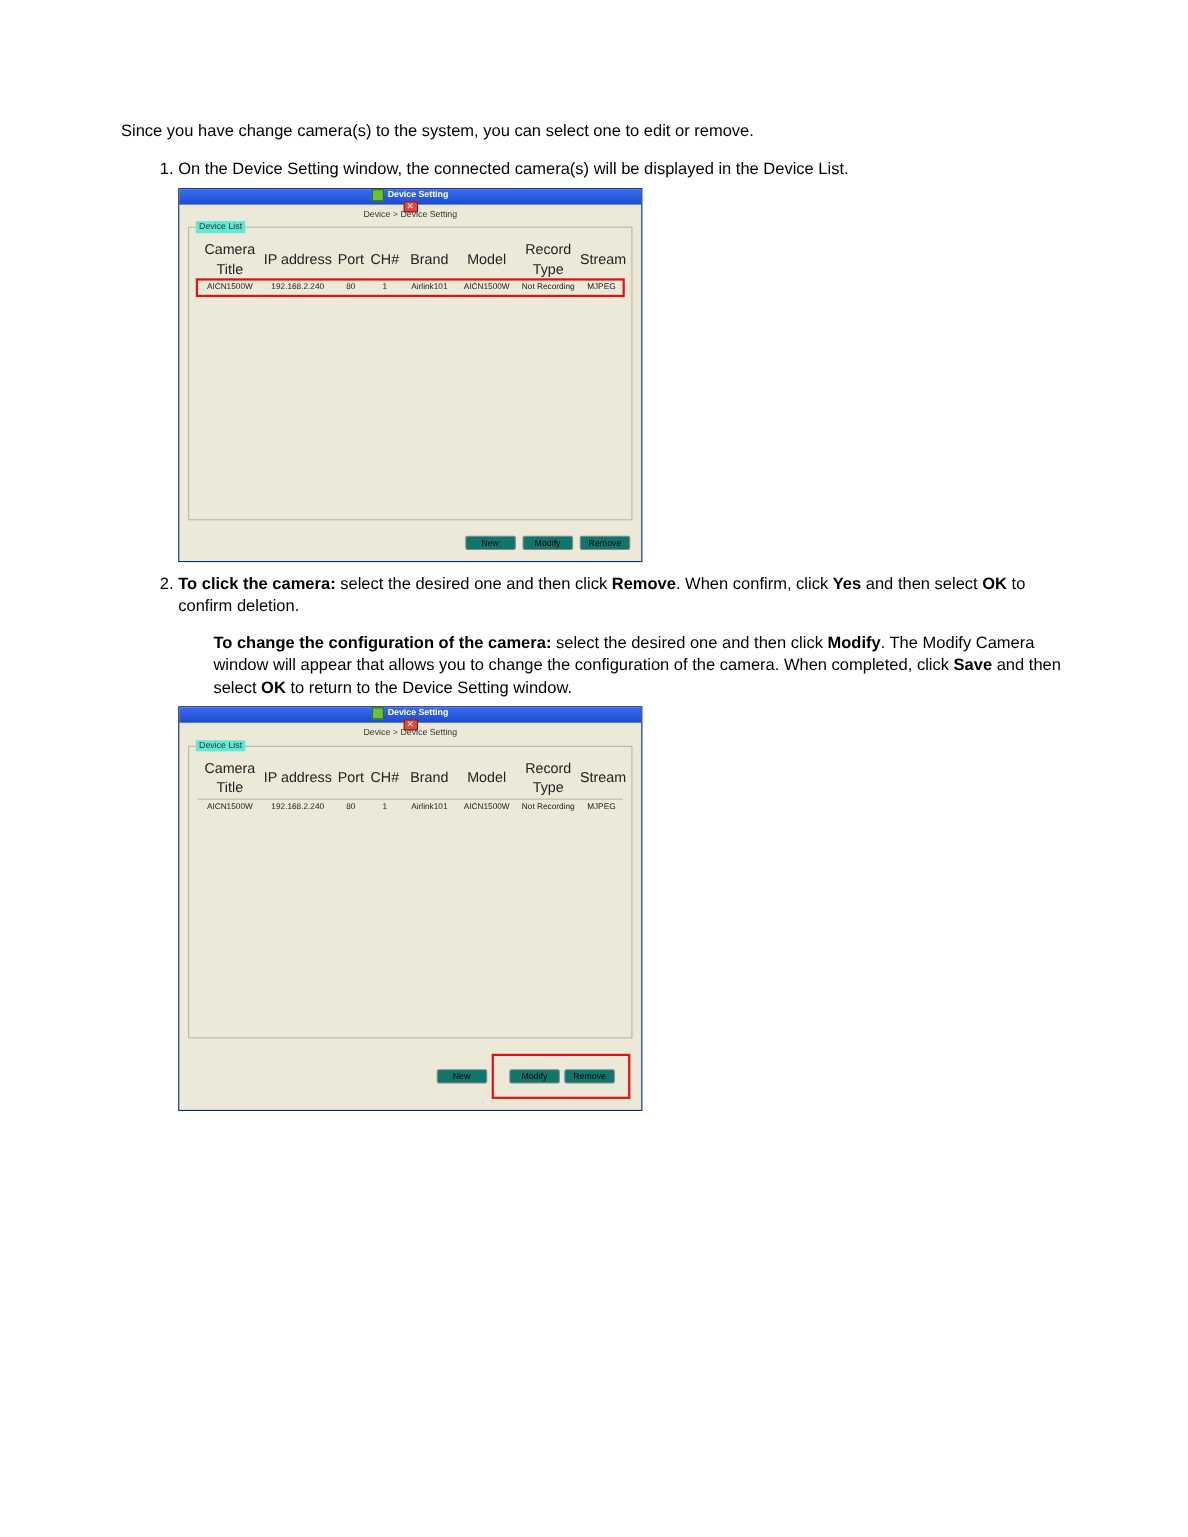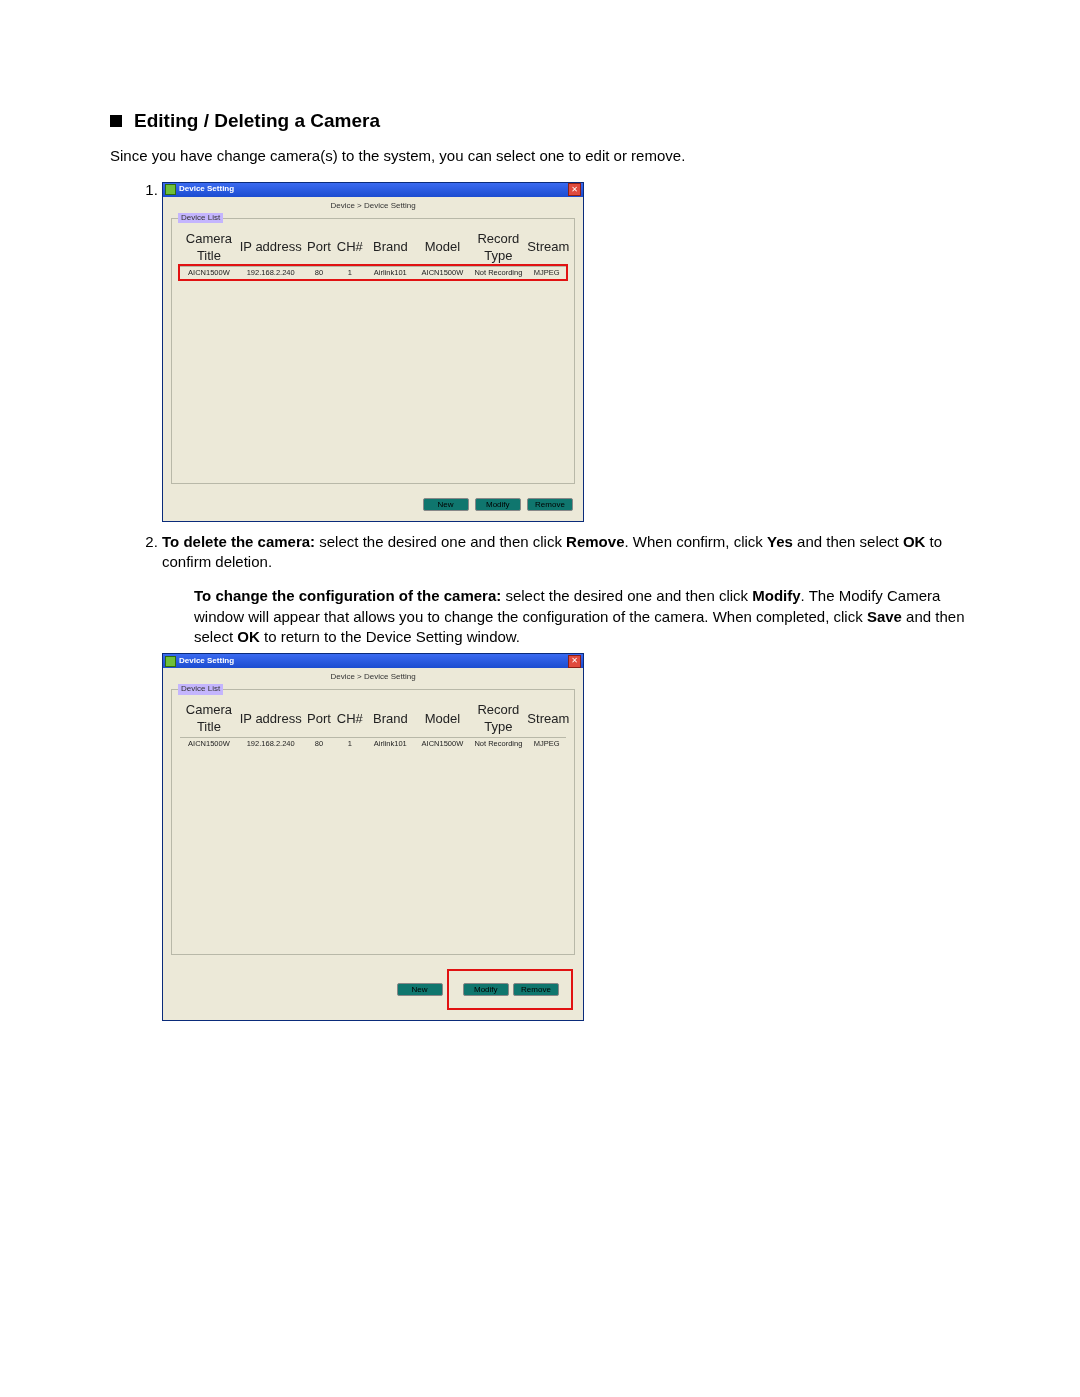"Editing / Deleting a Camera" p.sect-head { html: <p> <span></span><span>Editing / Deleting a Camera</span> </p> -> none }
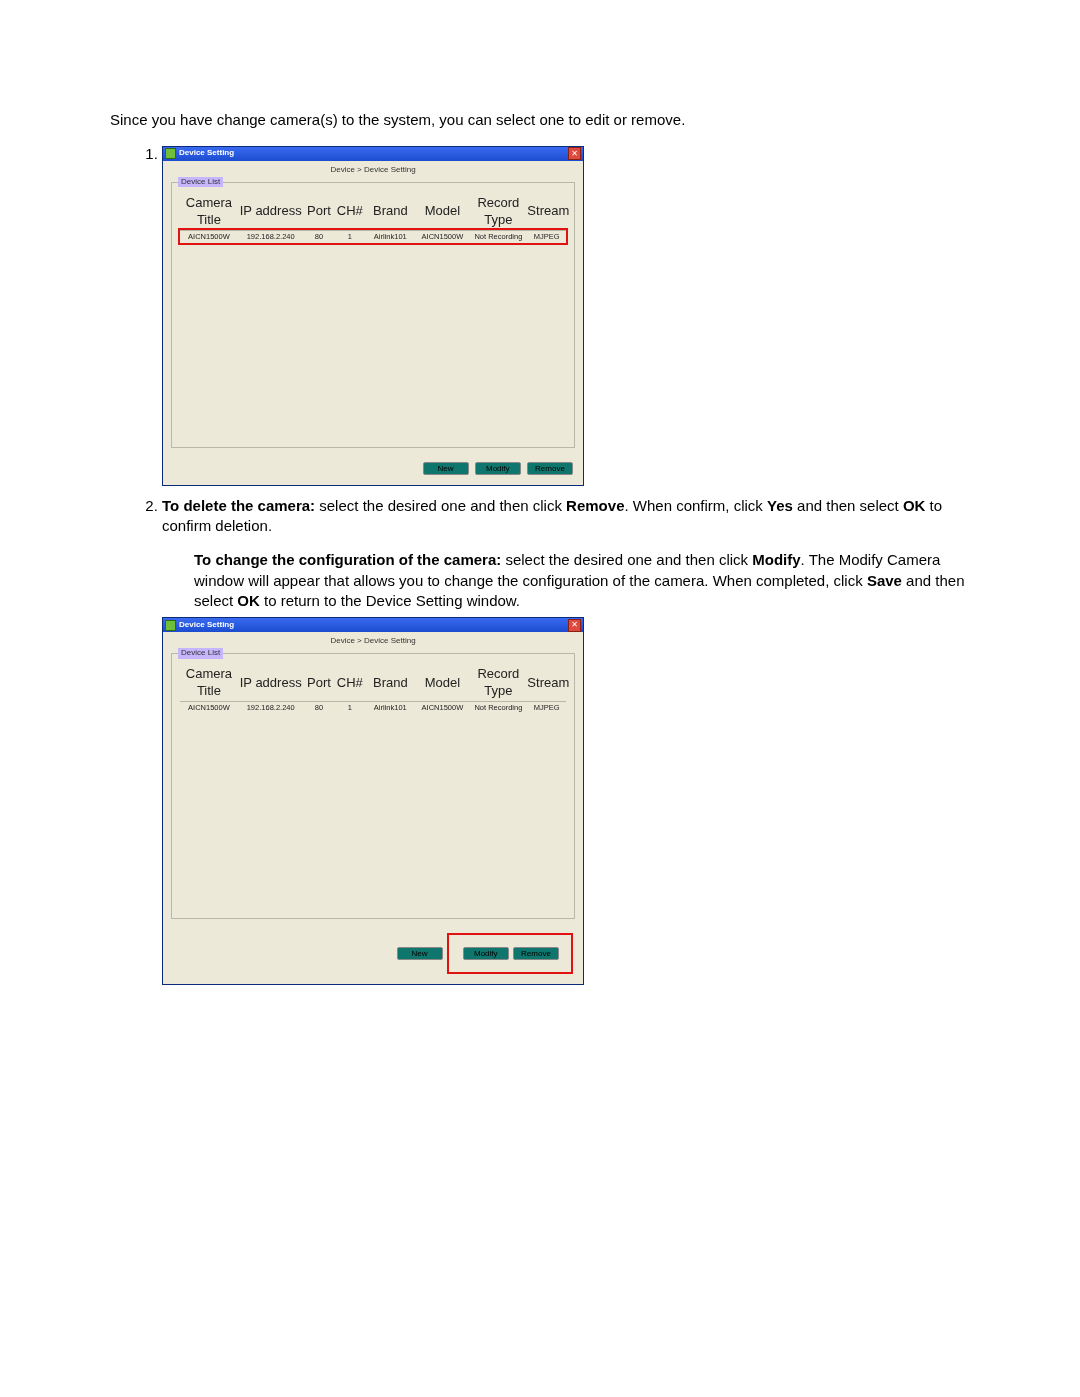"On the Device Setting window," span { html: none -> <span>On the Device Setting window, the connected camera(s) will be displayed in the Device List.</span> }
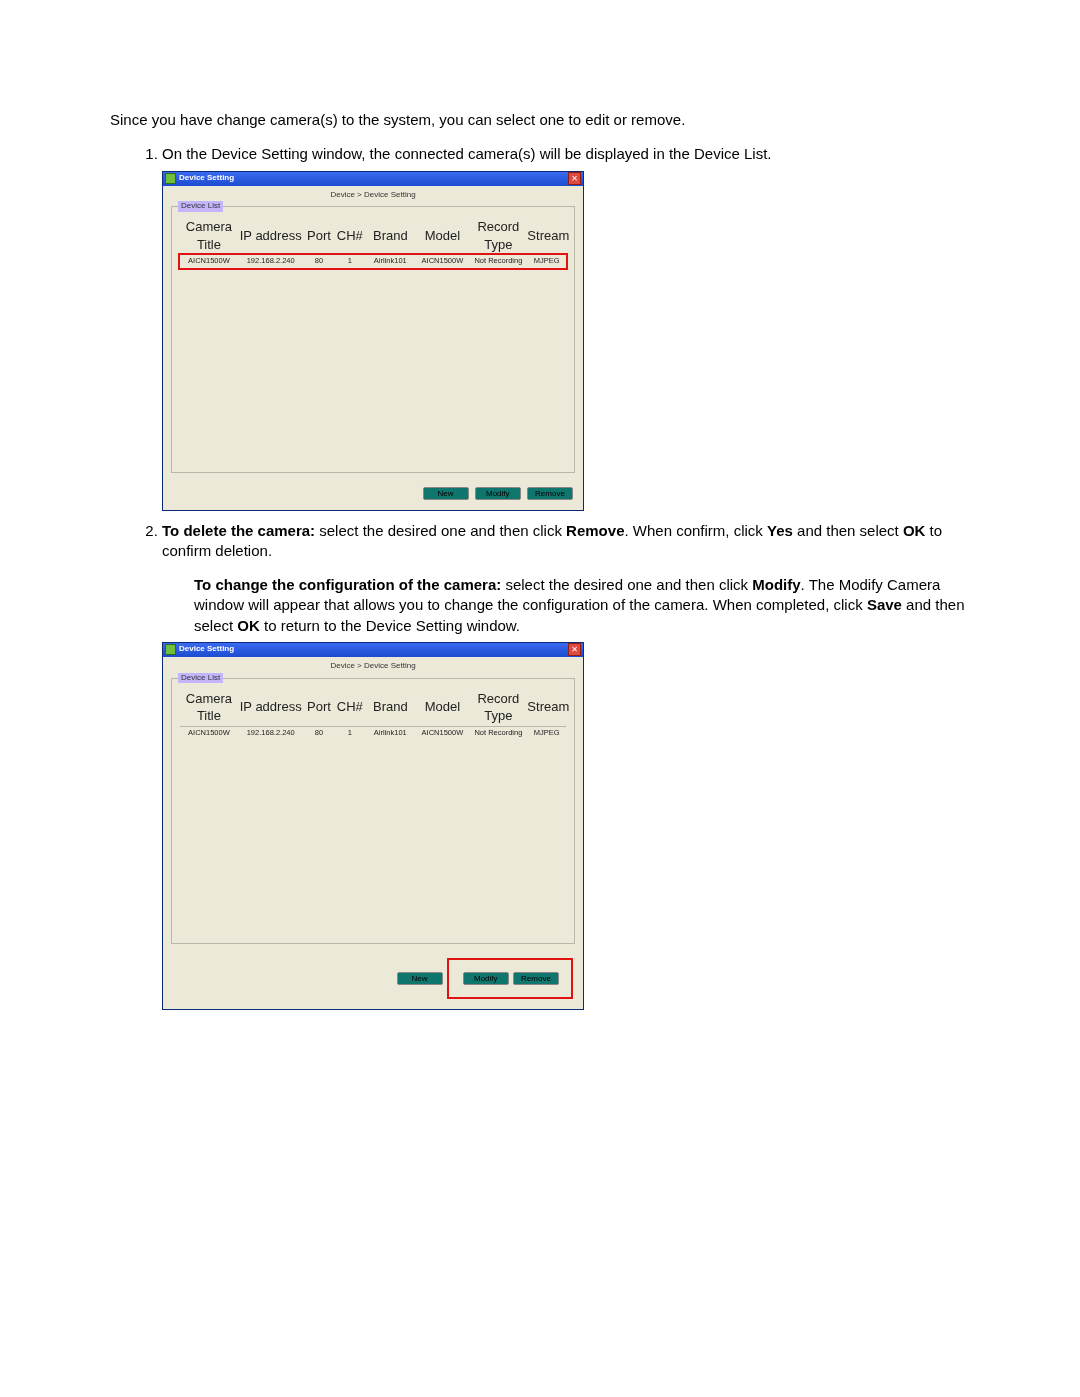"Device Setting" .titlebar { flex-direction: none -> column }
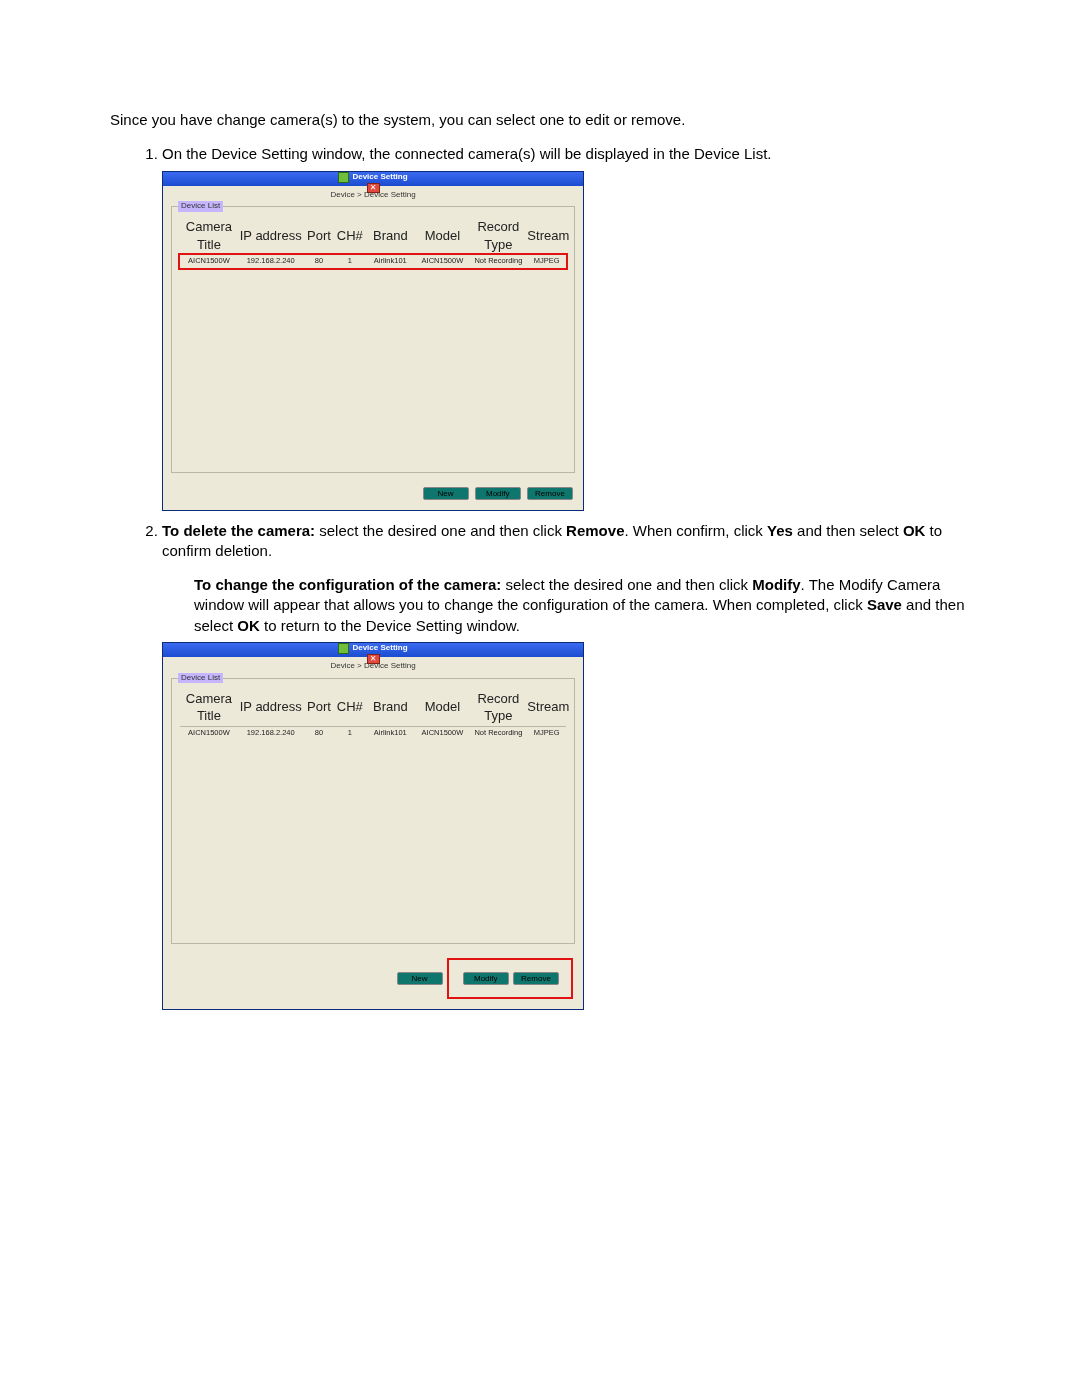"Device List" .group .glabel { background: #c4b5fd -> #5eead4 }
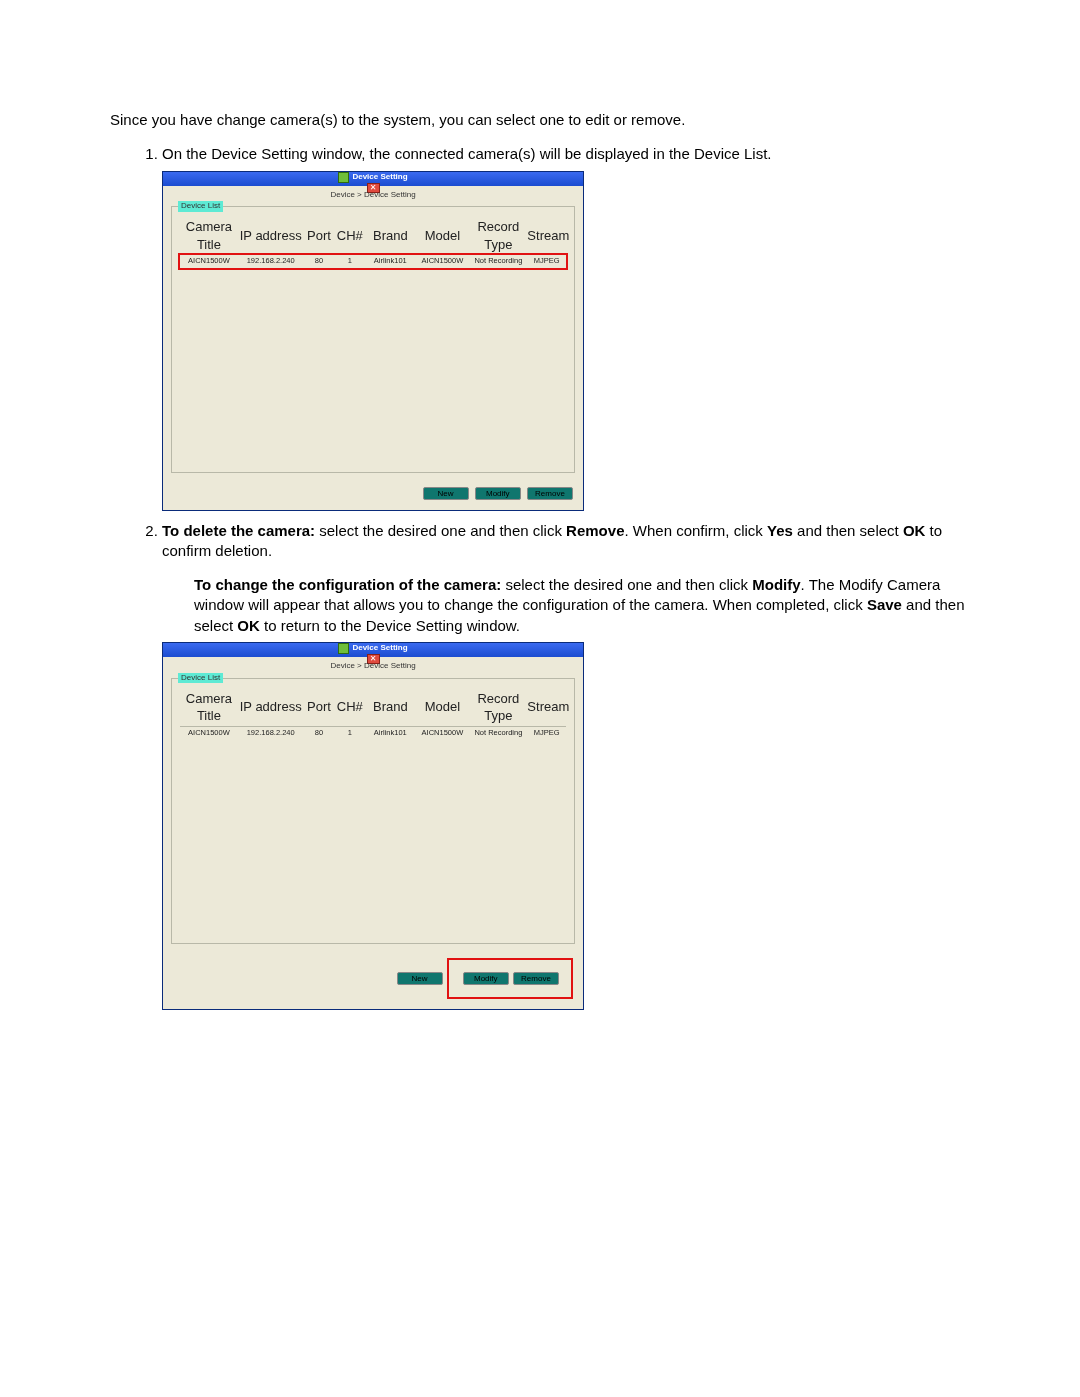"To delete the camera:" b.doc-bold { text: delete -> click }
